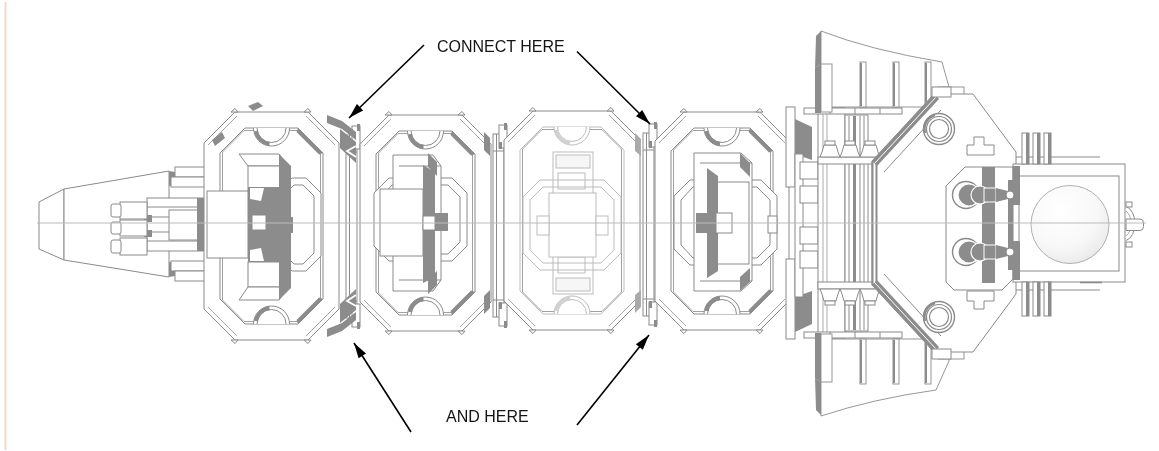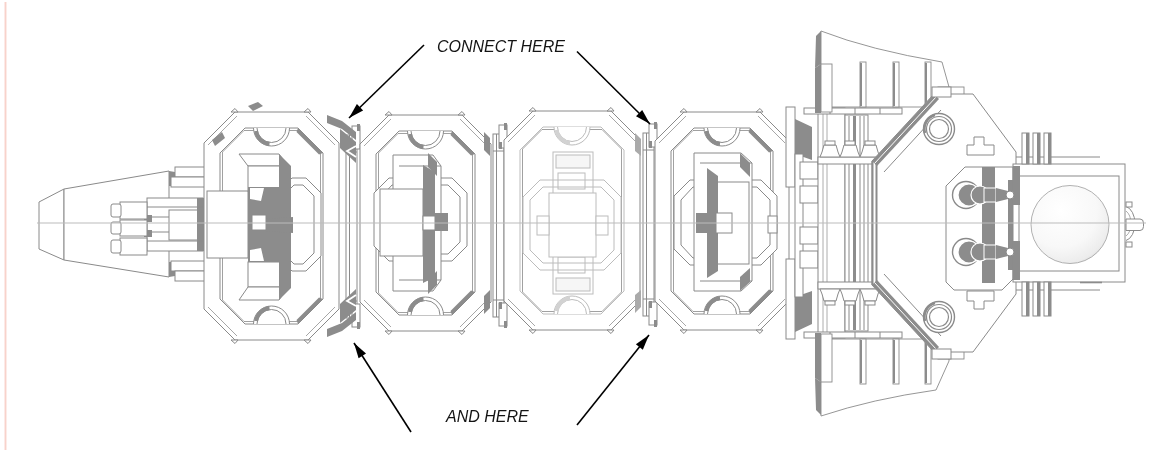"CONNECT HERE" #stage { font-style: italic -> none }
